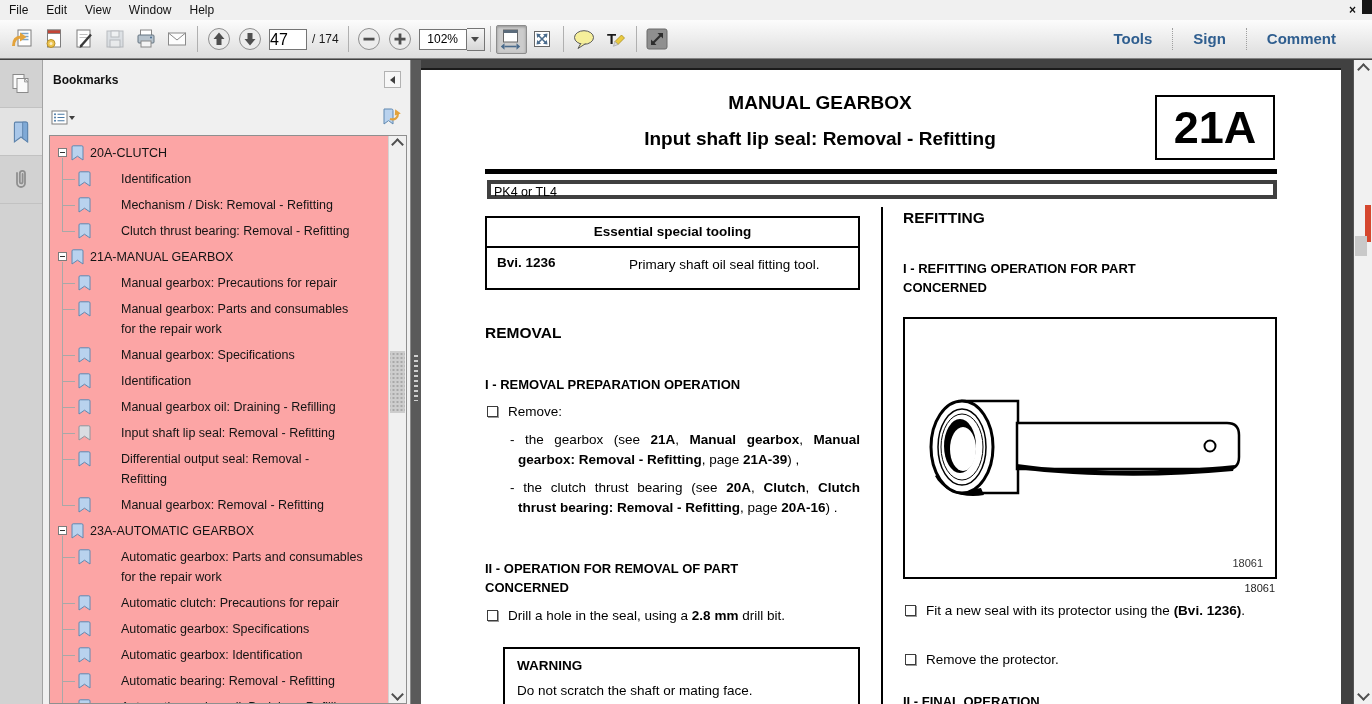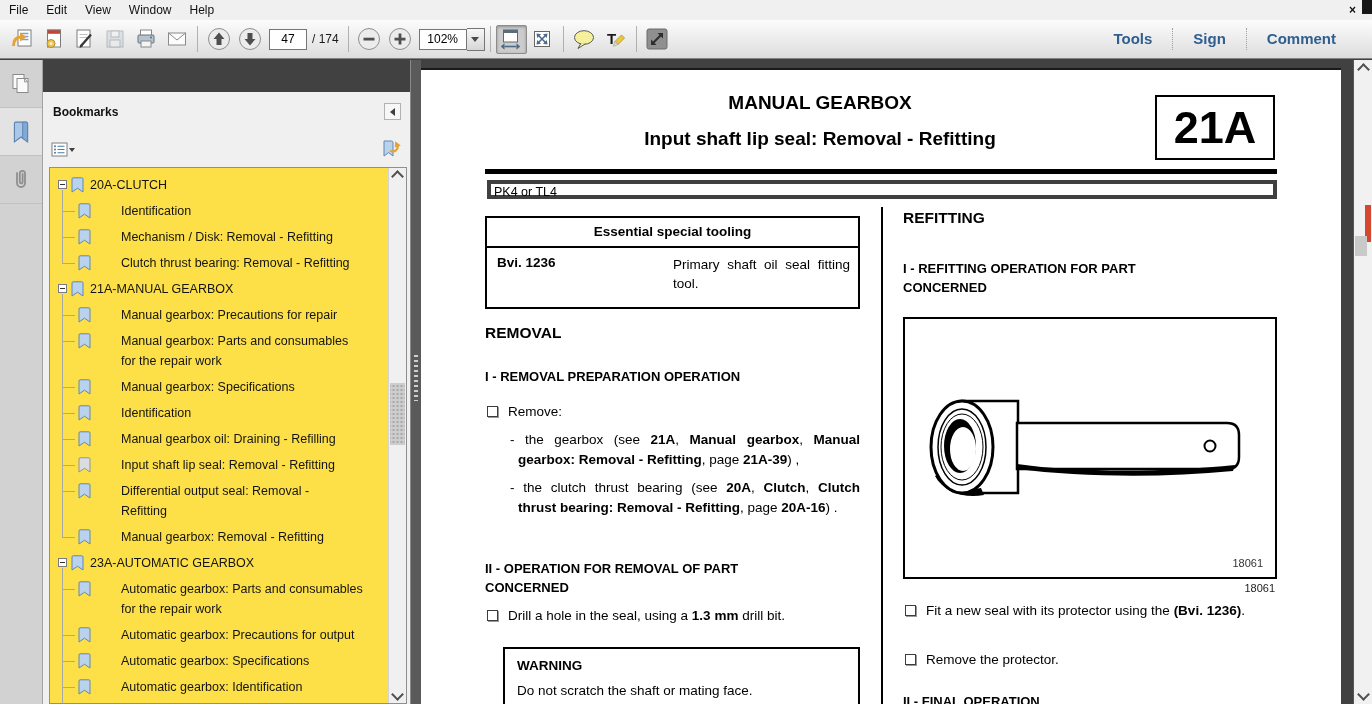"47" .page-box { font-size: 12px -> 16px; text-align: center -> none }
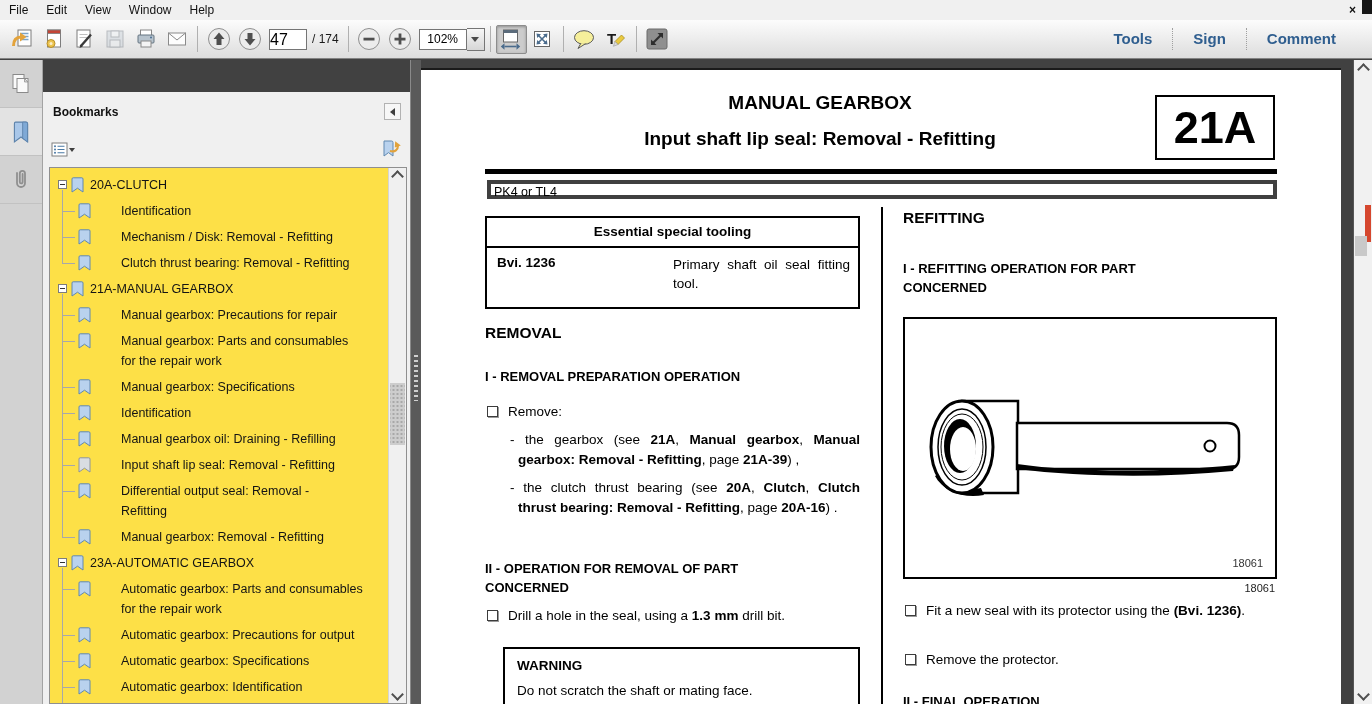"Bookmarks" .panel { margin-top: 32px -> none }
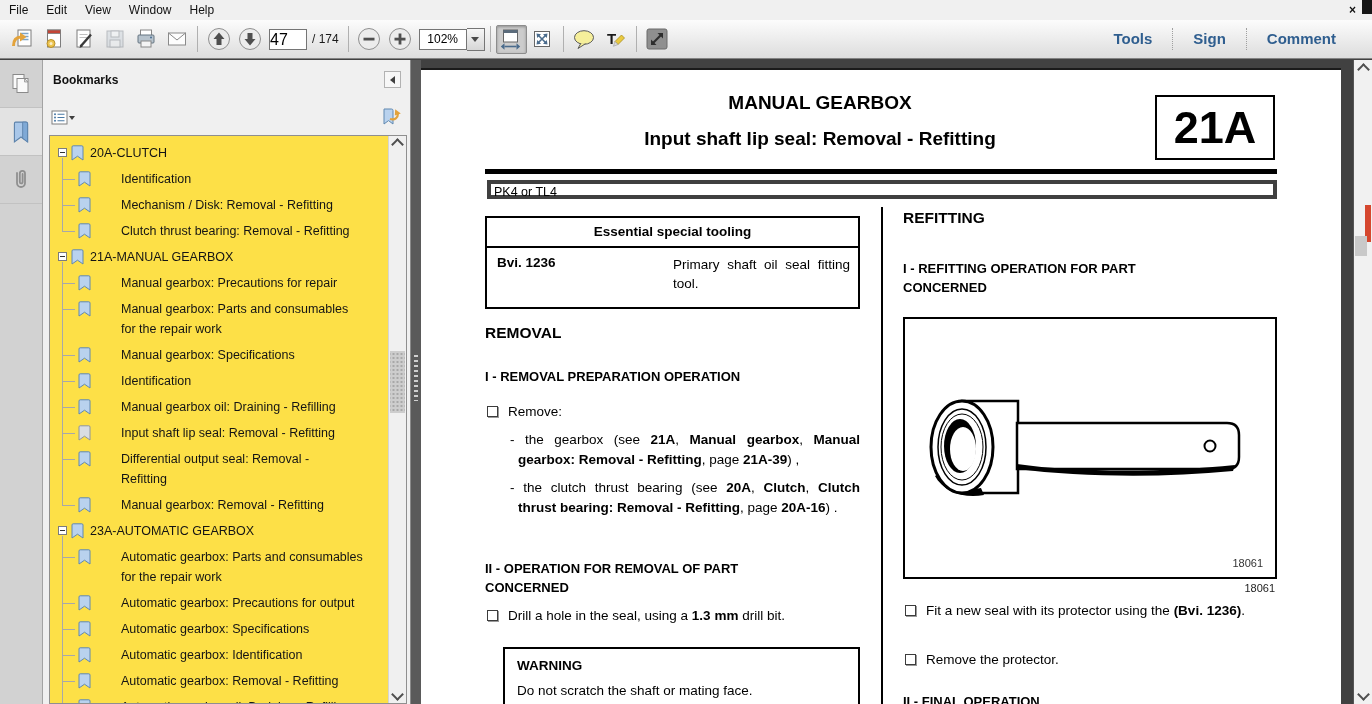"20A-CLUTCH" .bm-list { background: #fde047 -> #fca5a5 }
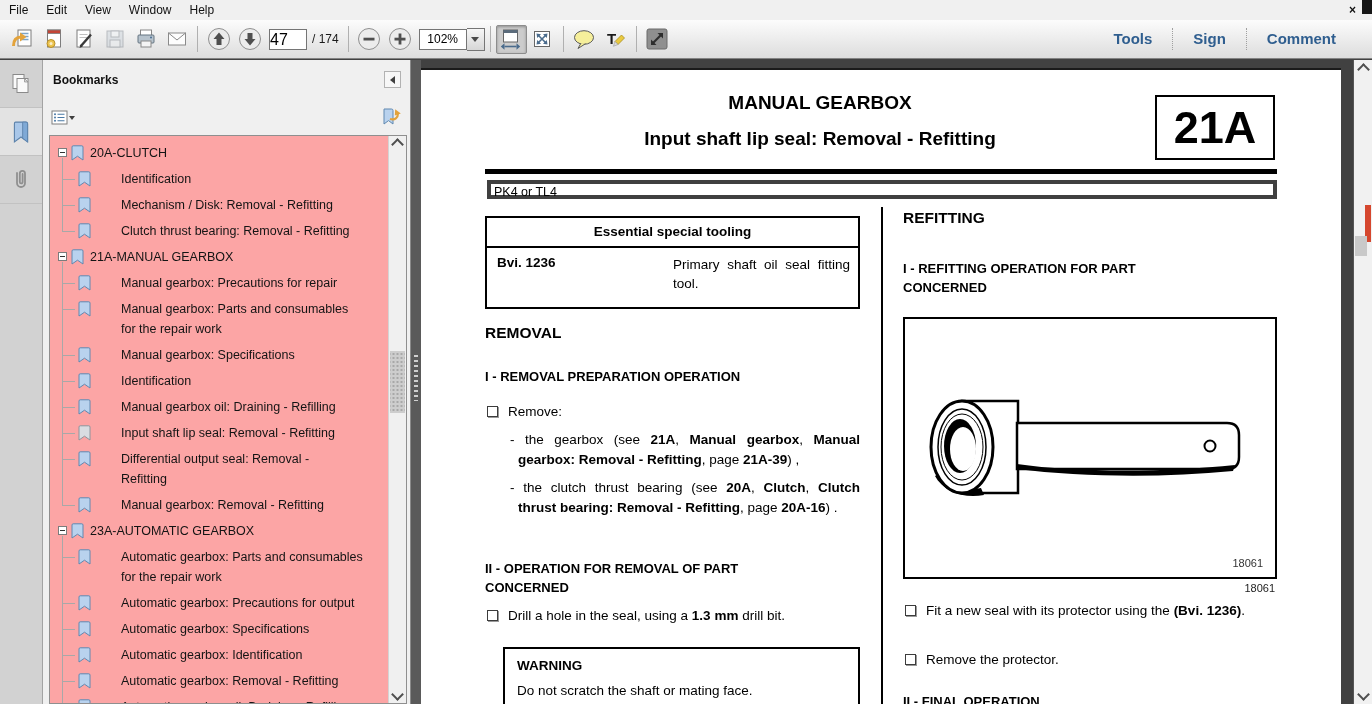"Bvi. 1236" .tool-table .bd { gap: 44px -> none }
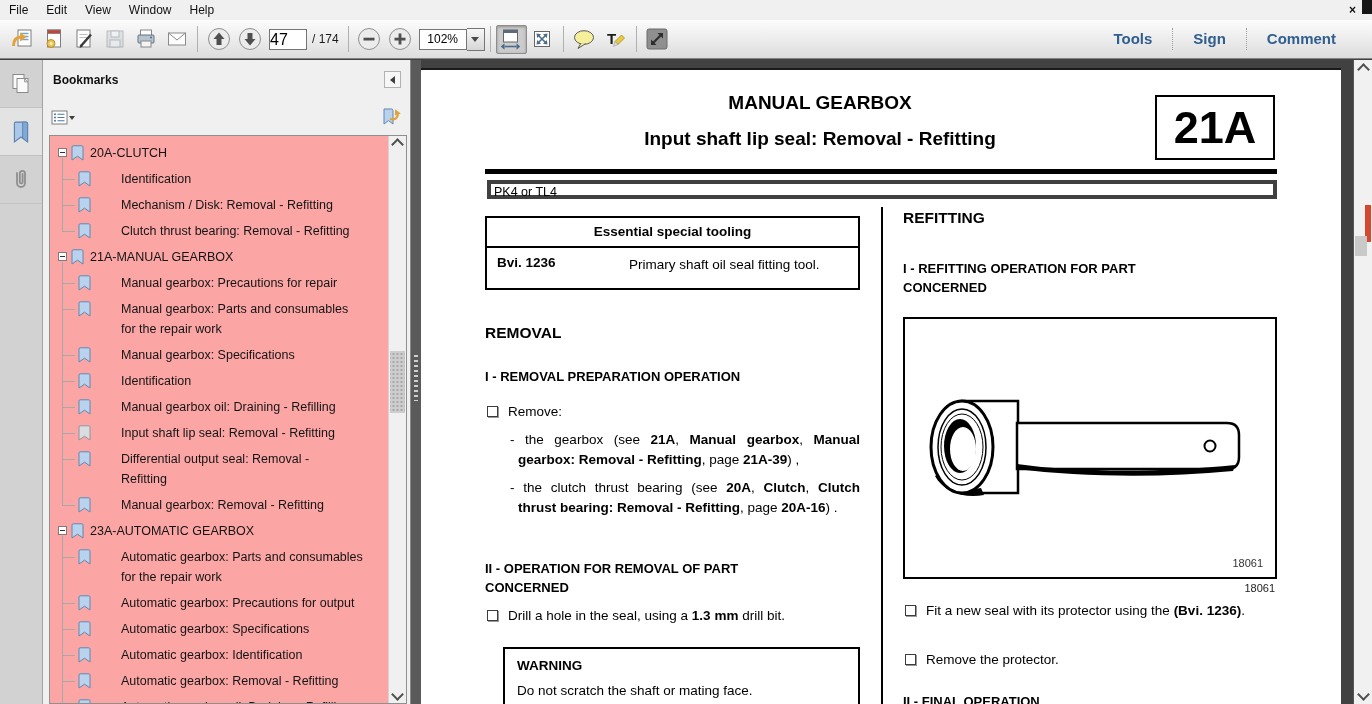"I - REMOVAL PREPARATION OPERATION" div.h-sub { top: 160px -> 168px }
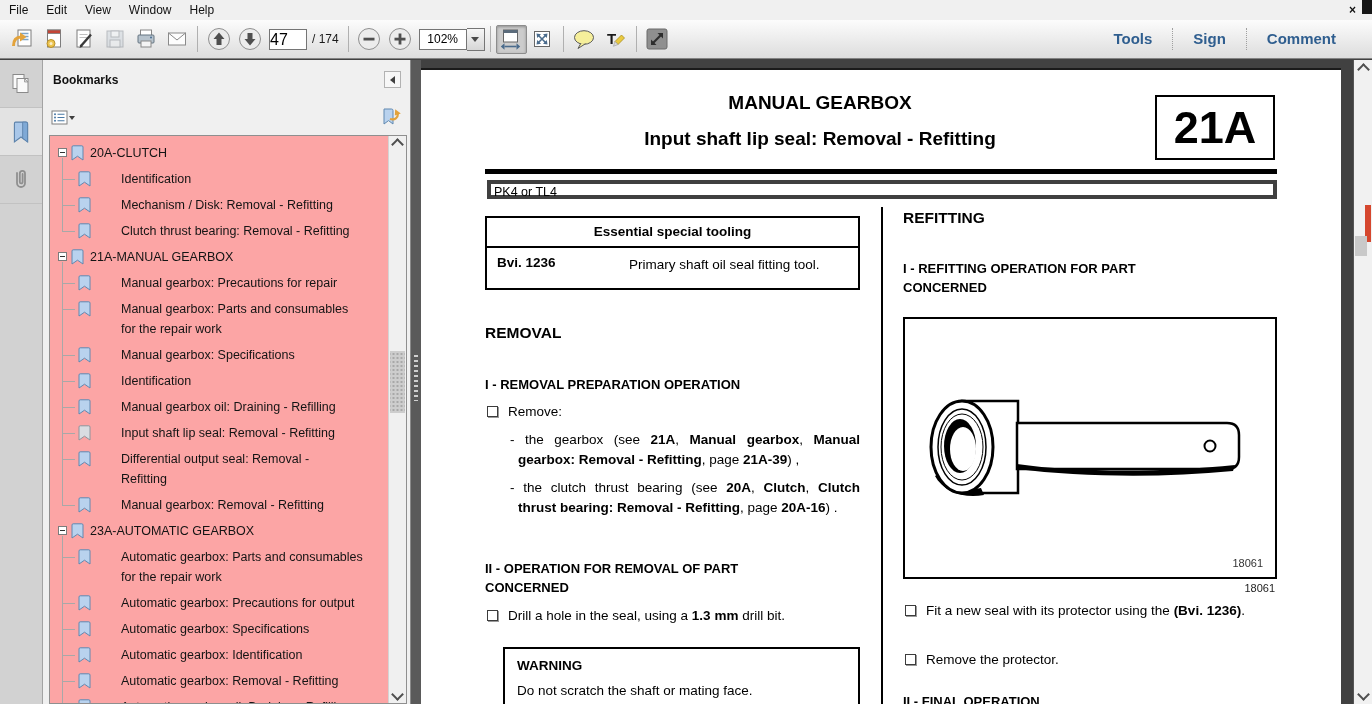"Automatic gearbox: Precautions for" span.label { text: gearbox: Precautions for output -> clutch: Precautions for repair }
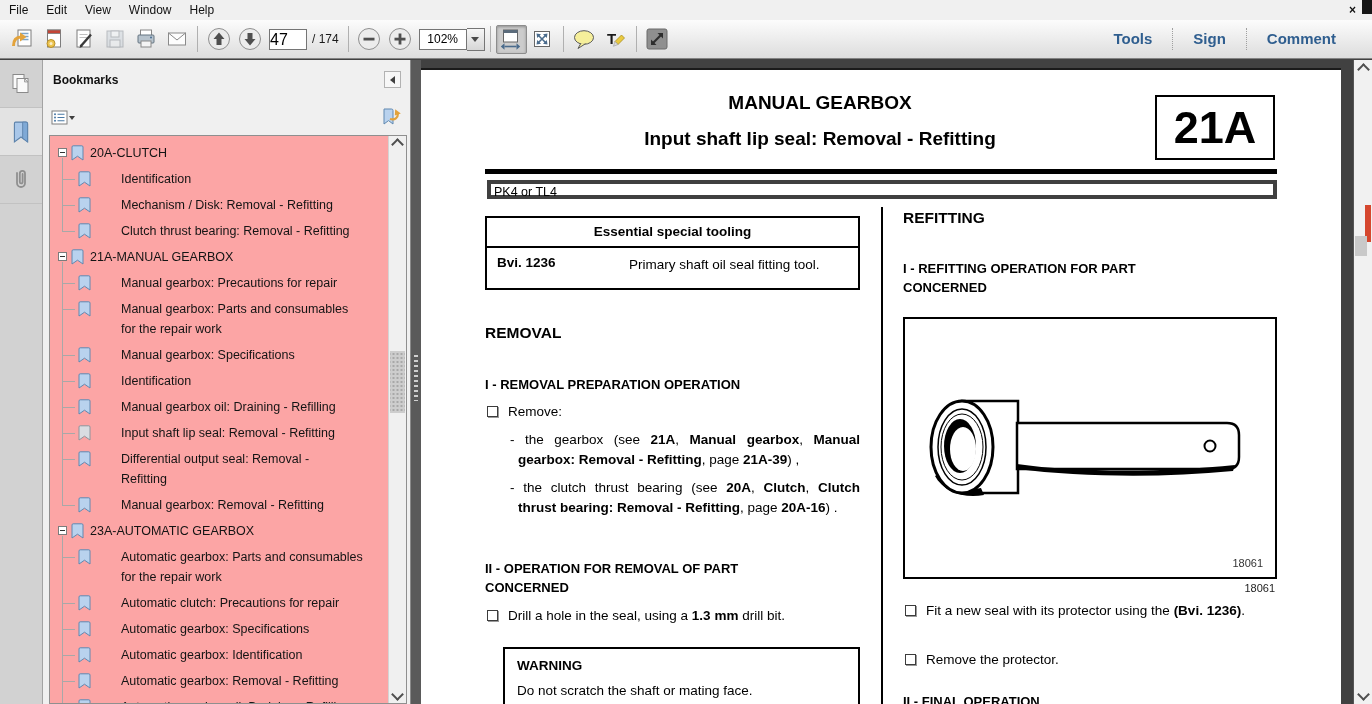"1.3 mm" span.b { text: 1.3 -> 2.8 }
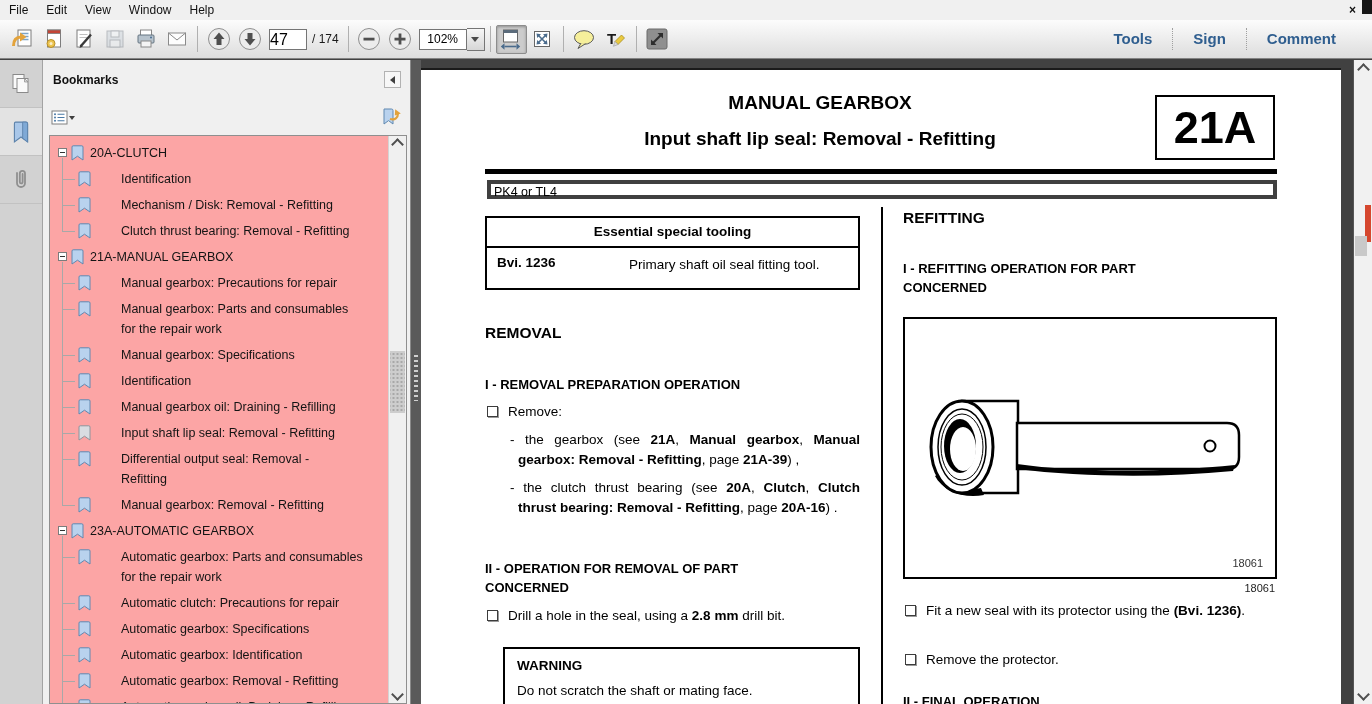"Automatic gearbox: Removal - Refitting" span.label { text: gearbox -> bearing }
